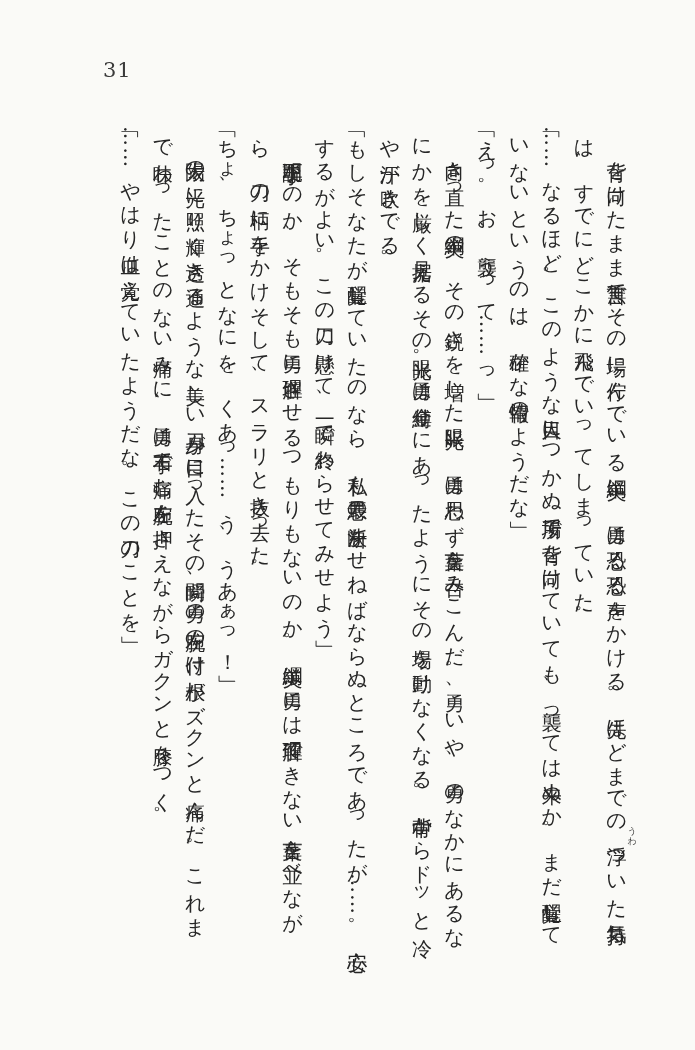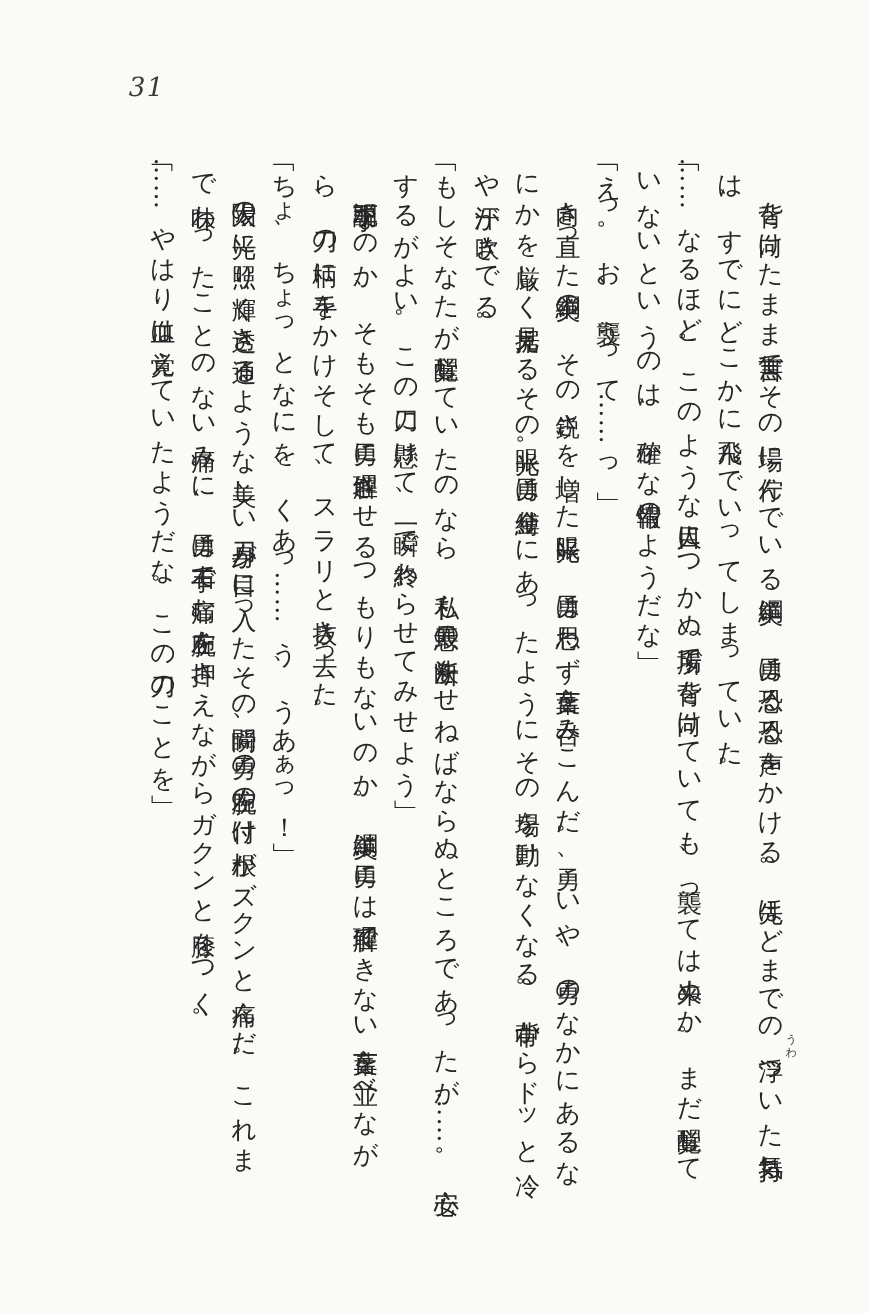"31" .page-number { font-style: italic -> none }
